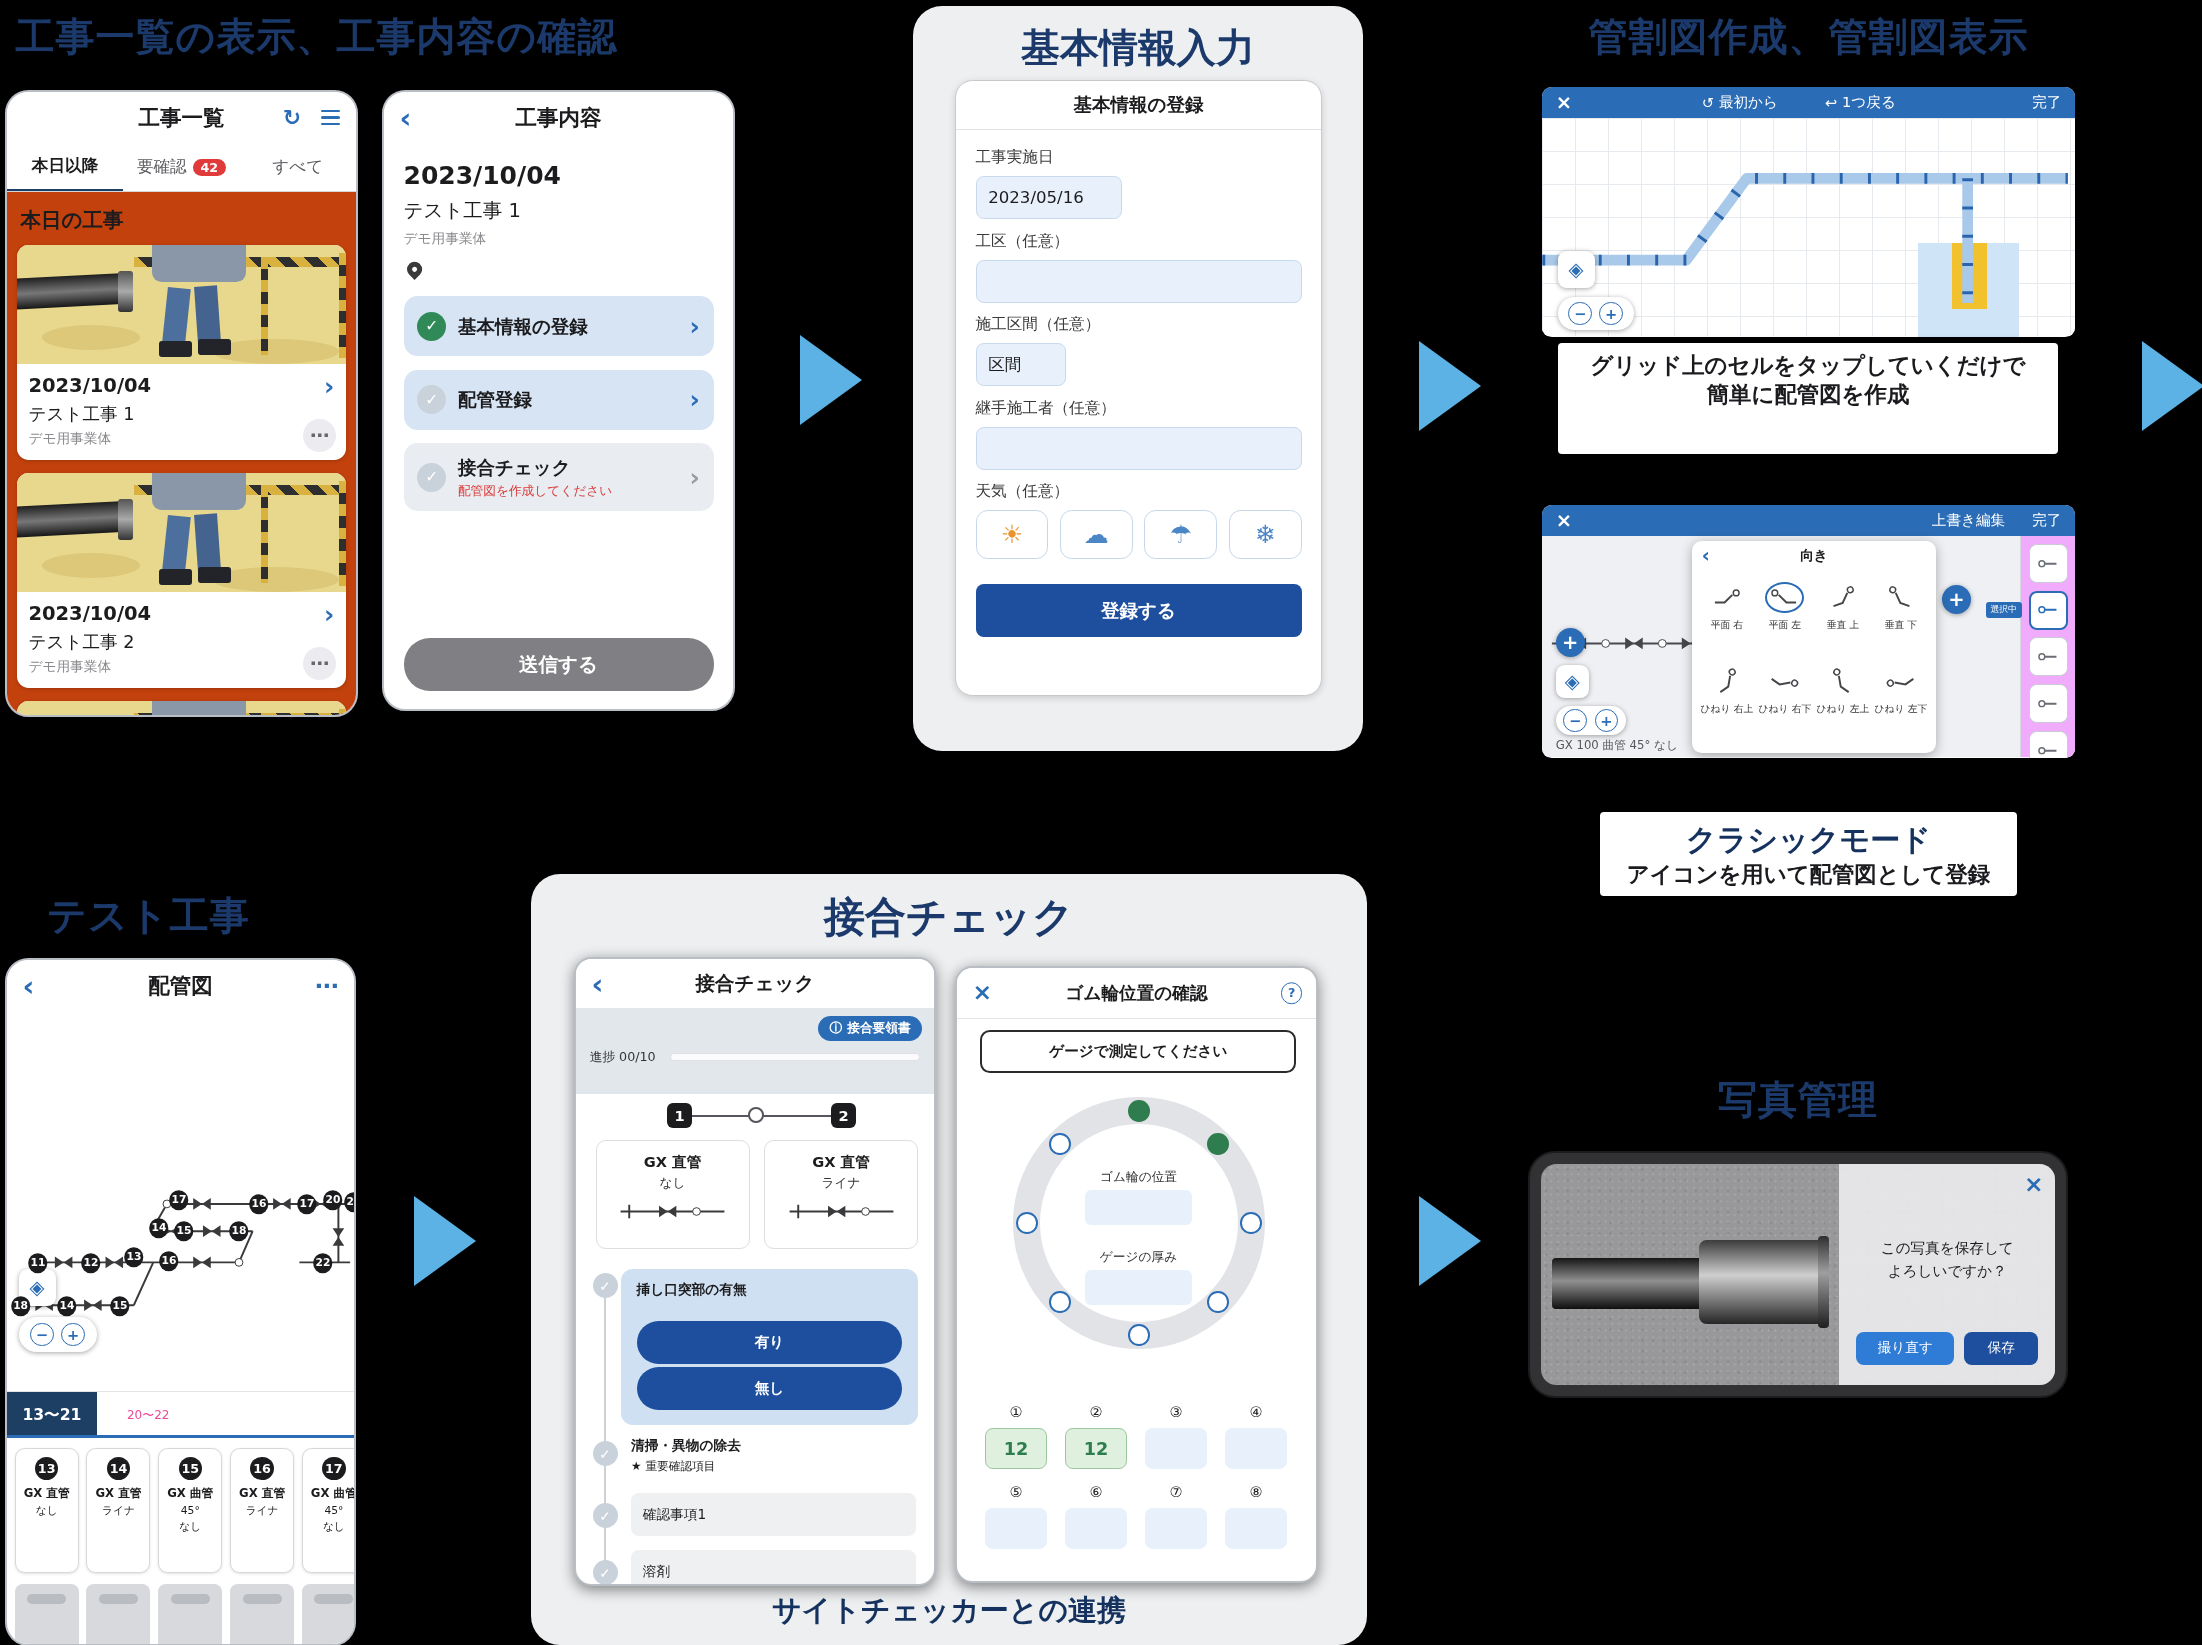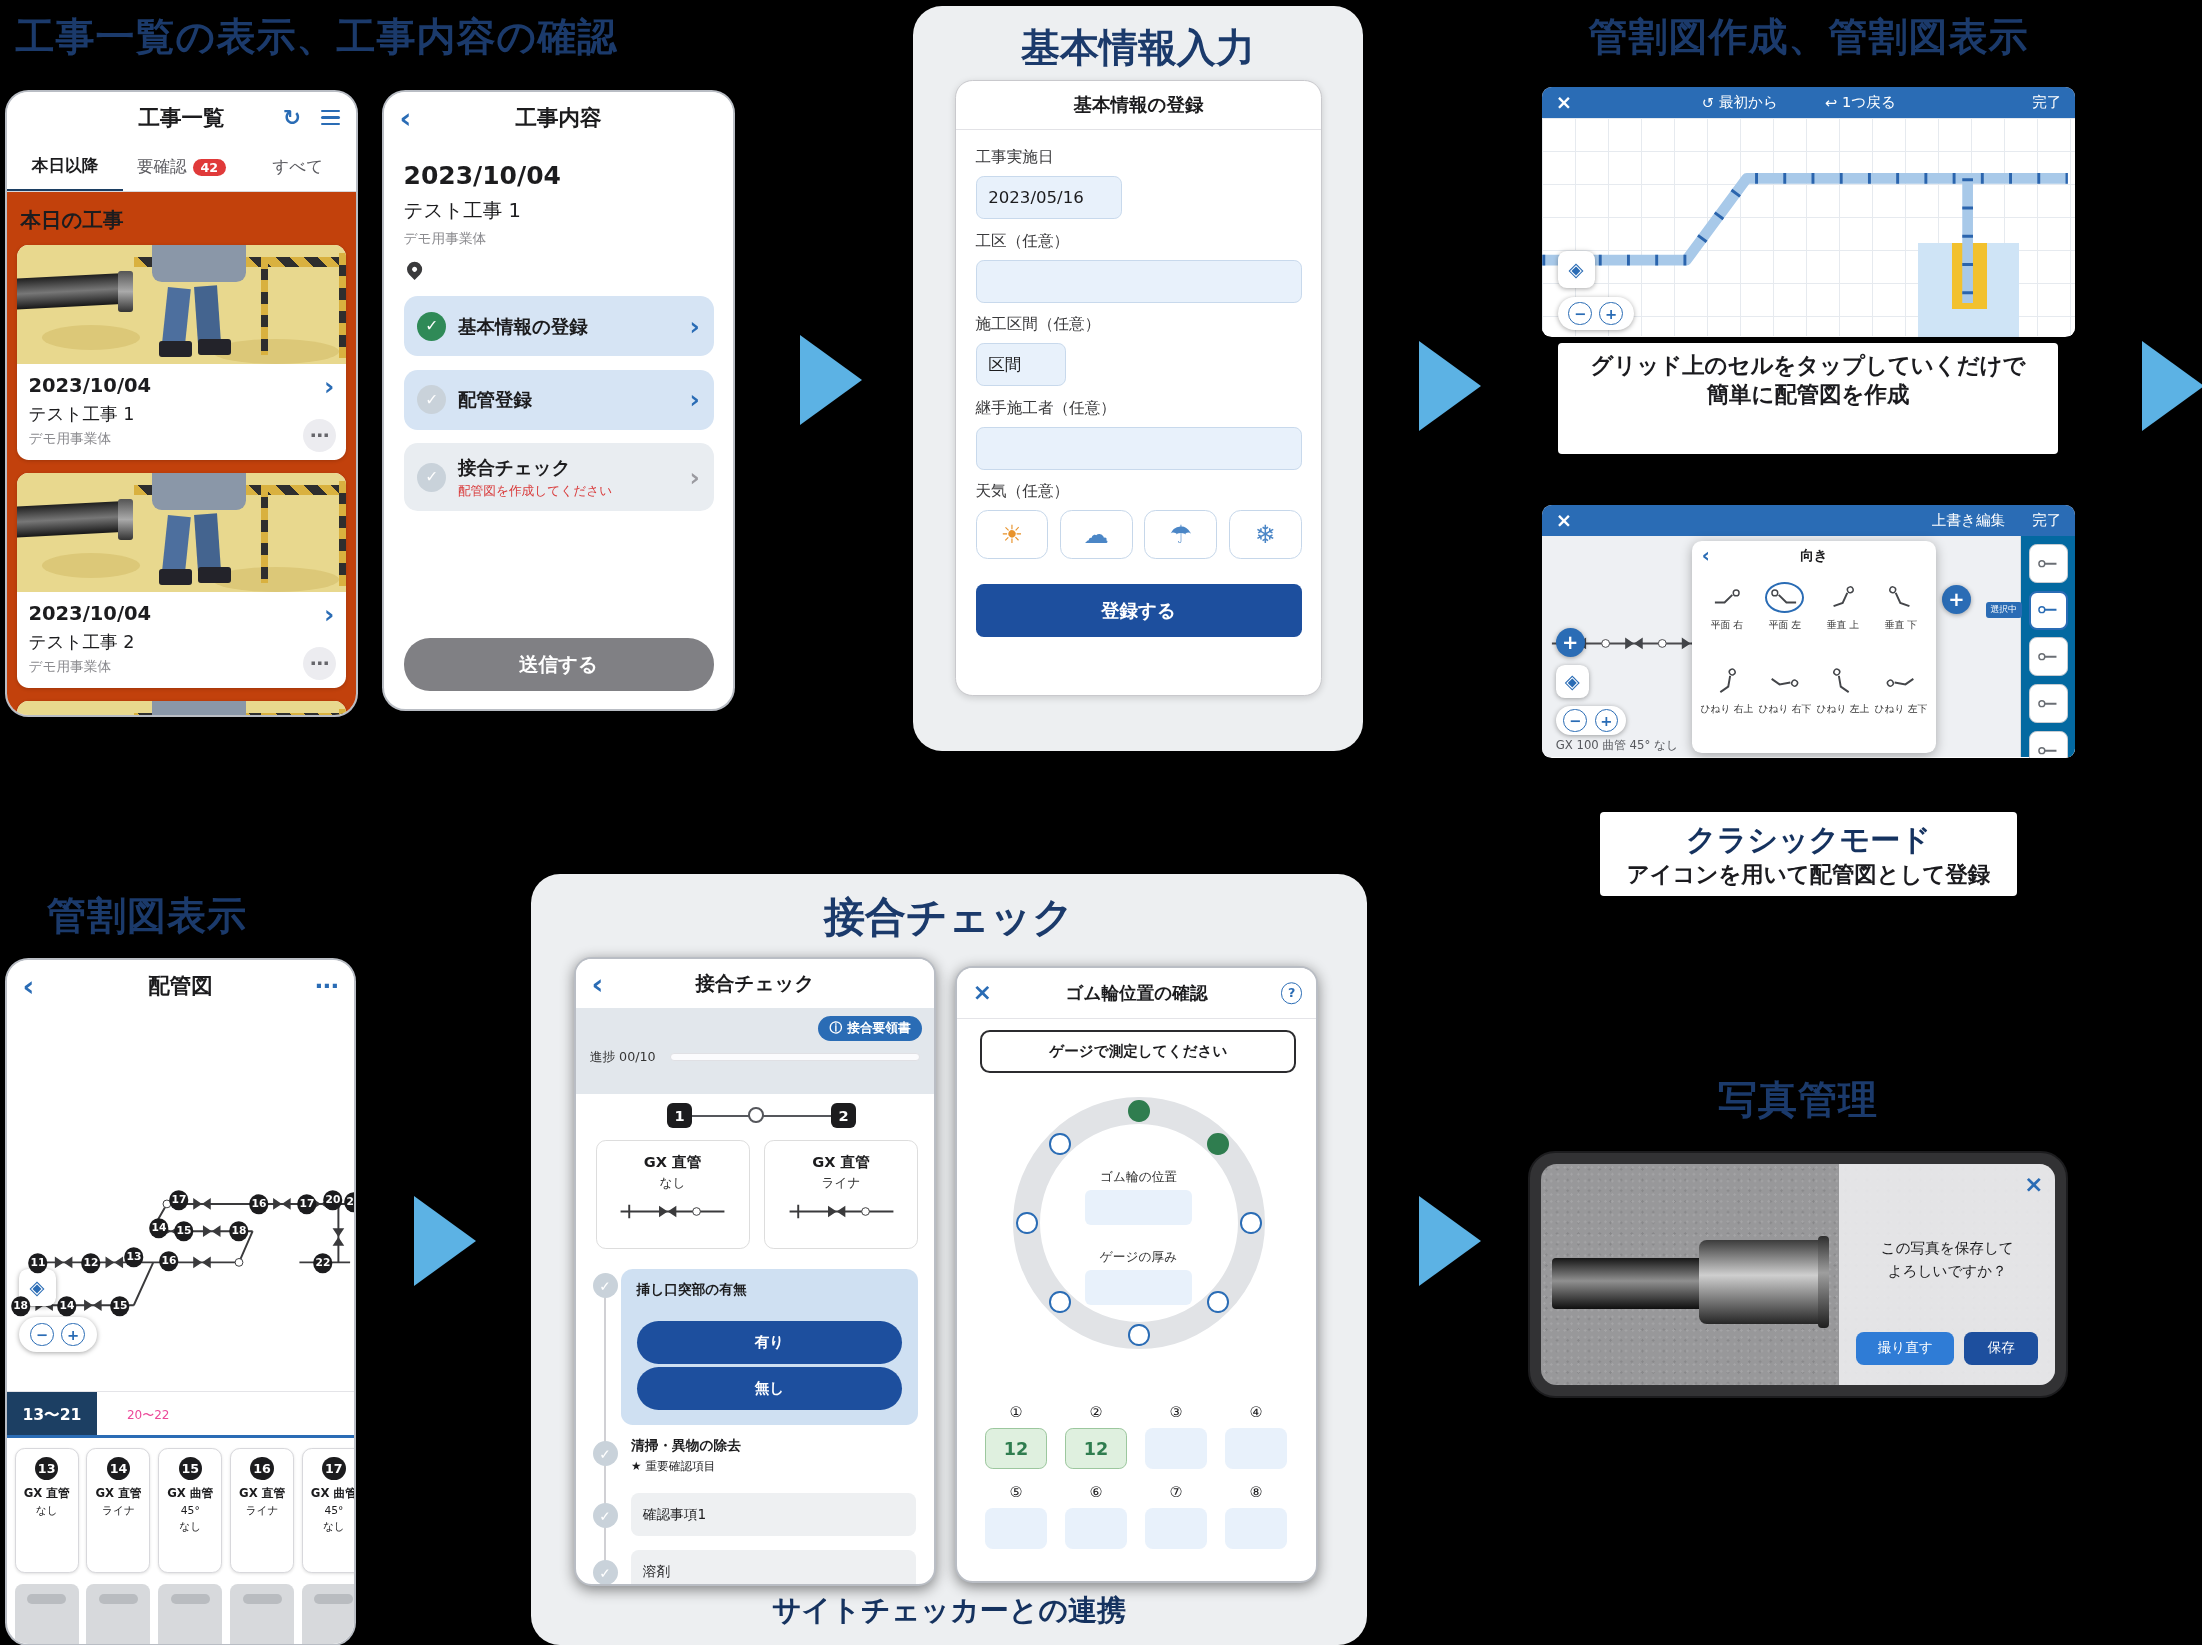"選択中" .sidebar { background: #0369a1 -> #f0abfc }
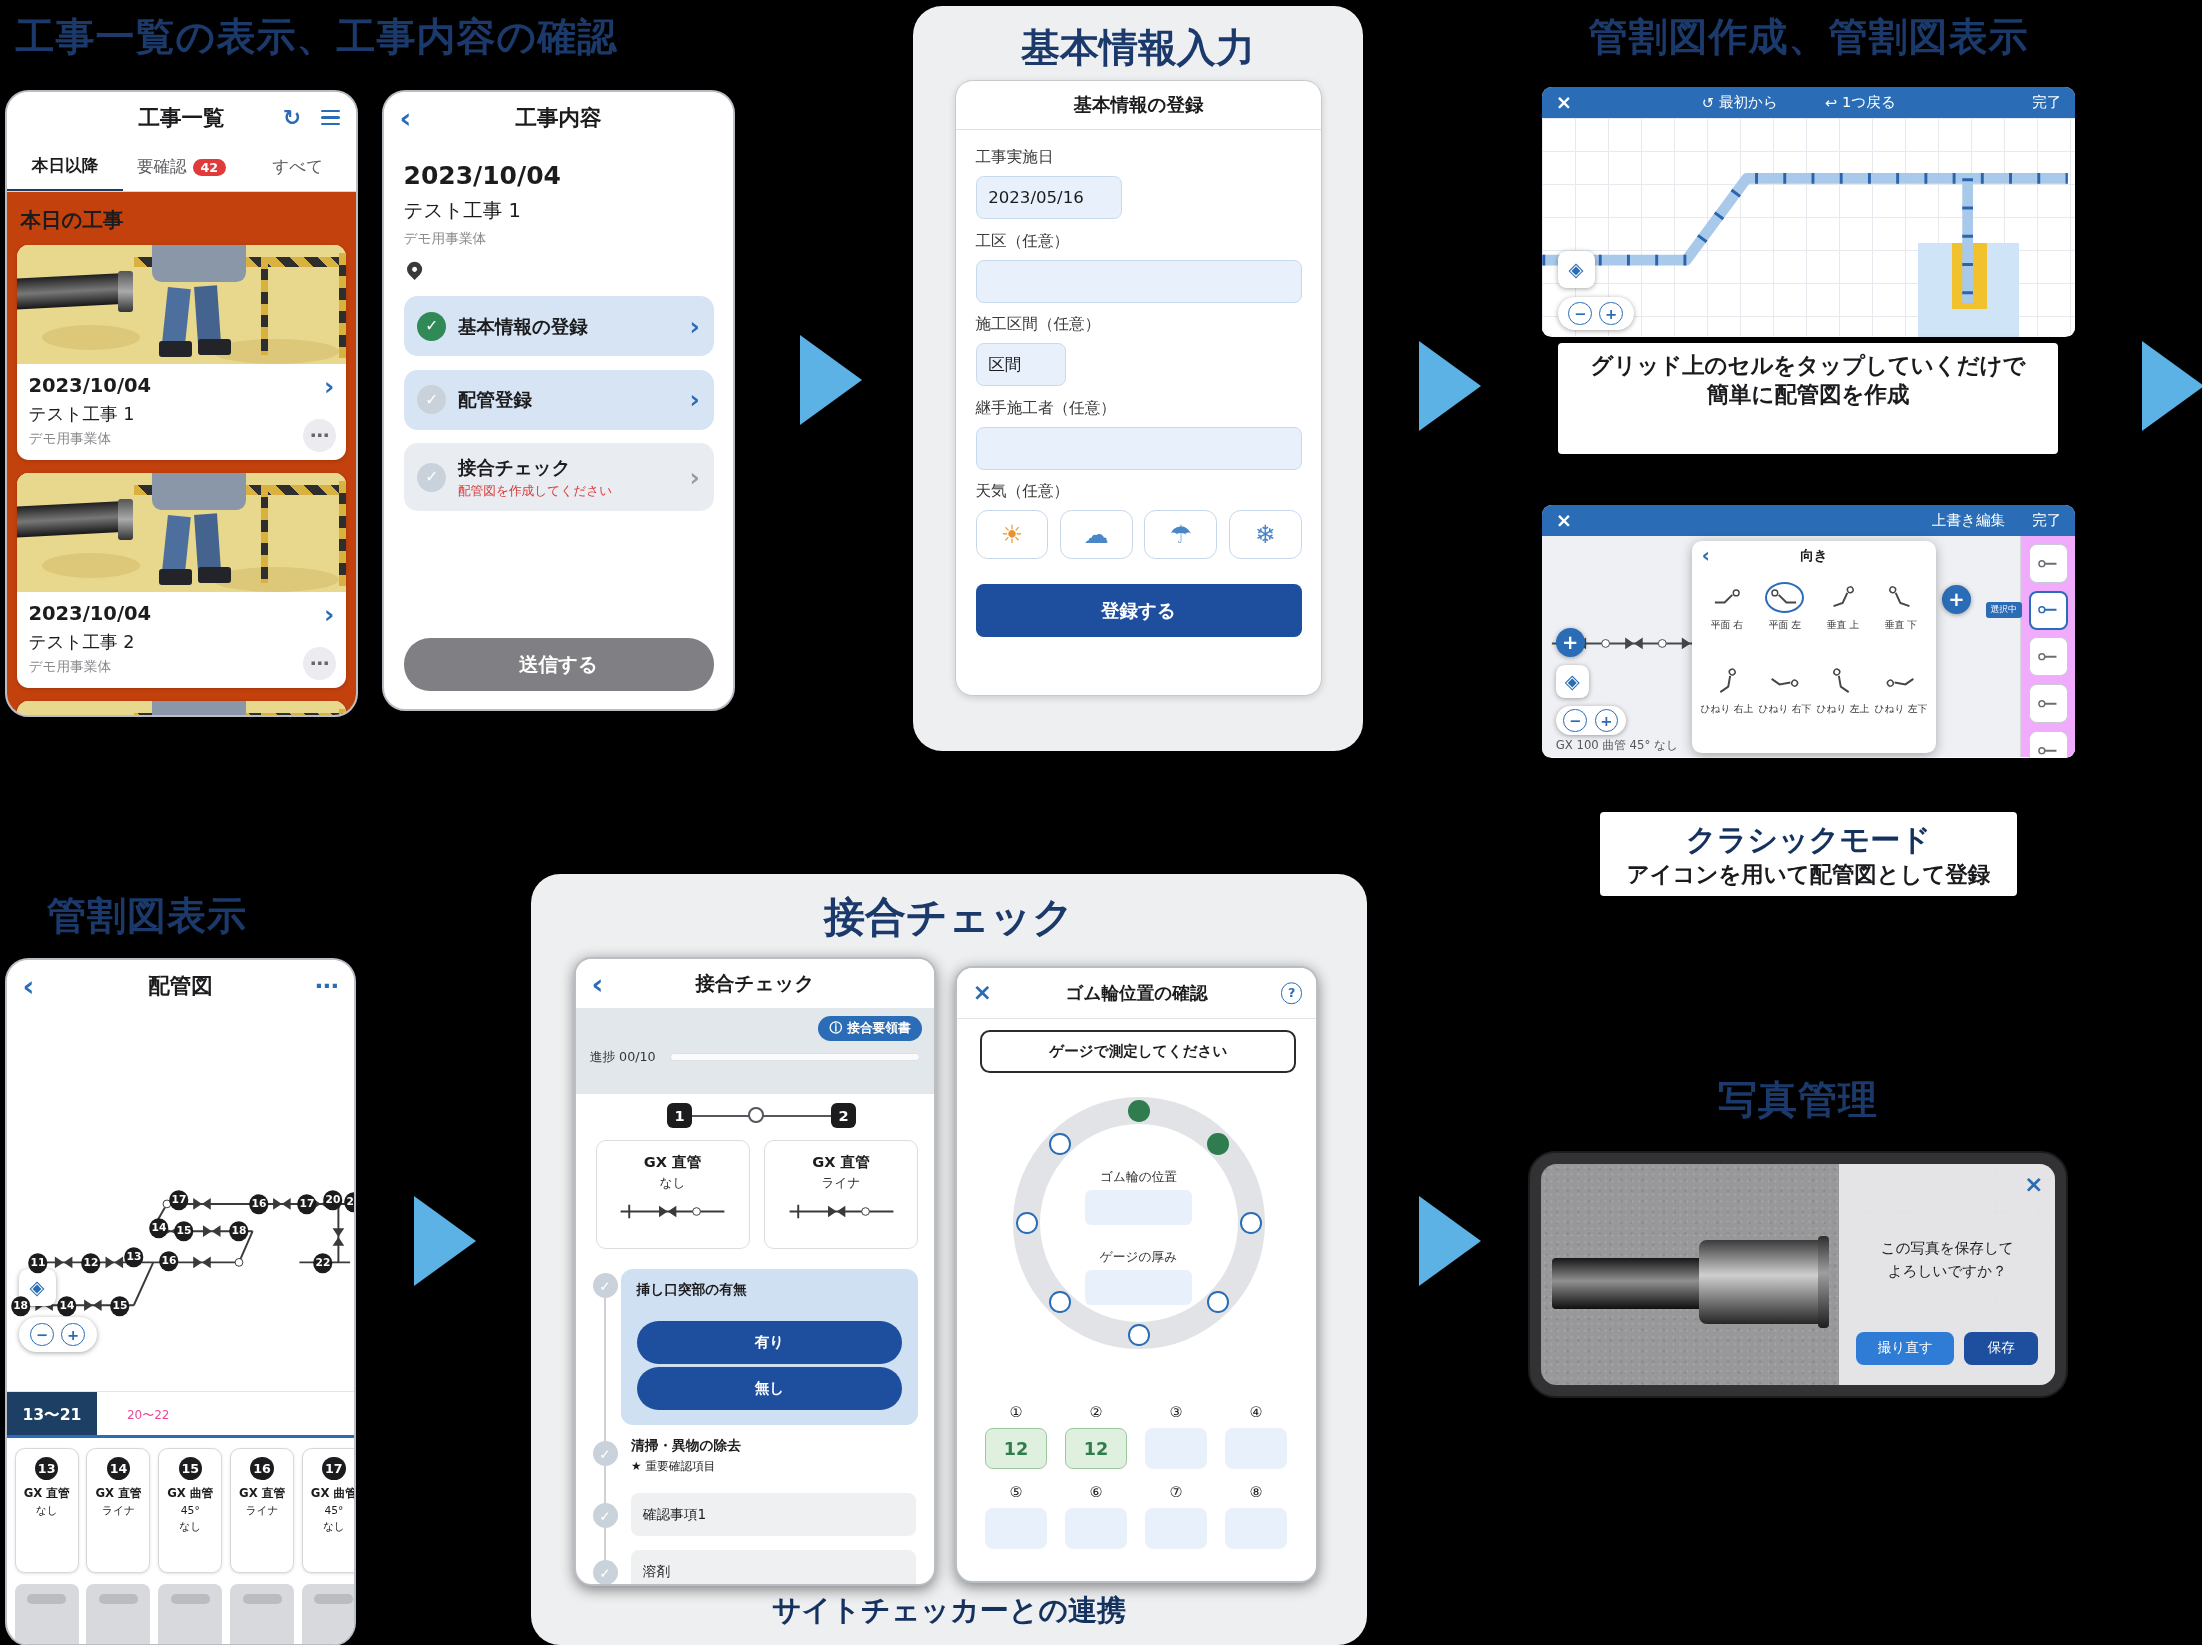"管割図表示" div.hd { text: 管割図表示 -> テスト工事 }
